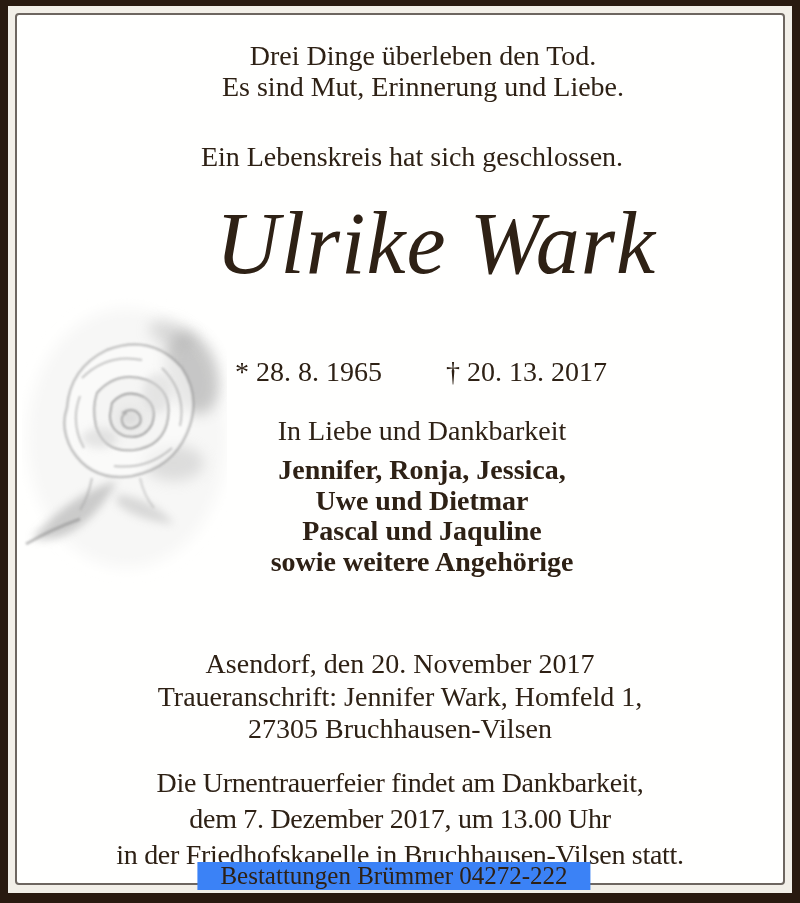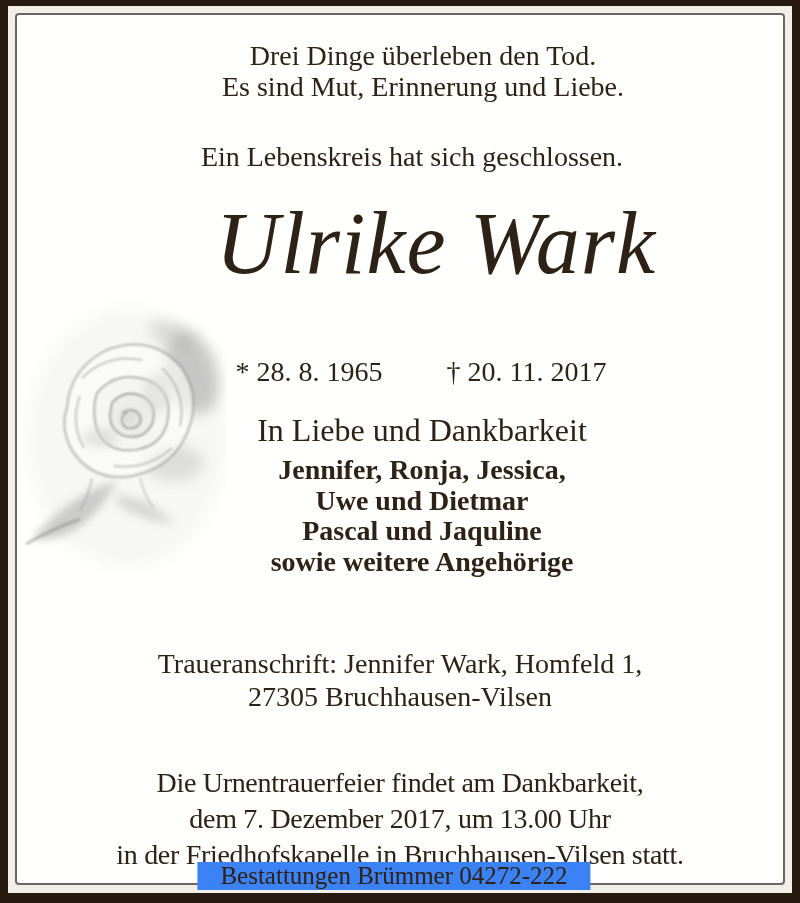"† 20. 11. 2017" span { text: 11 -> 13 }
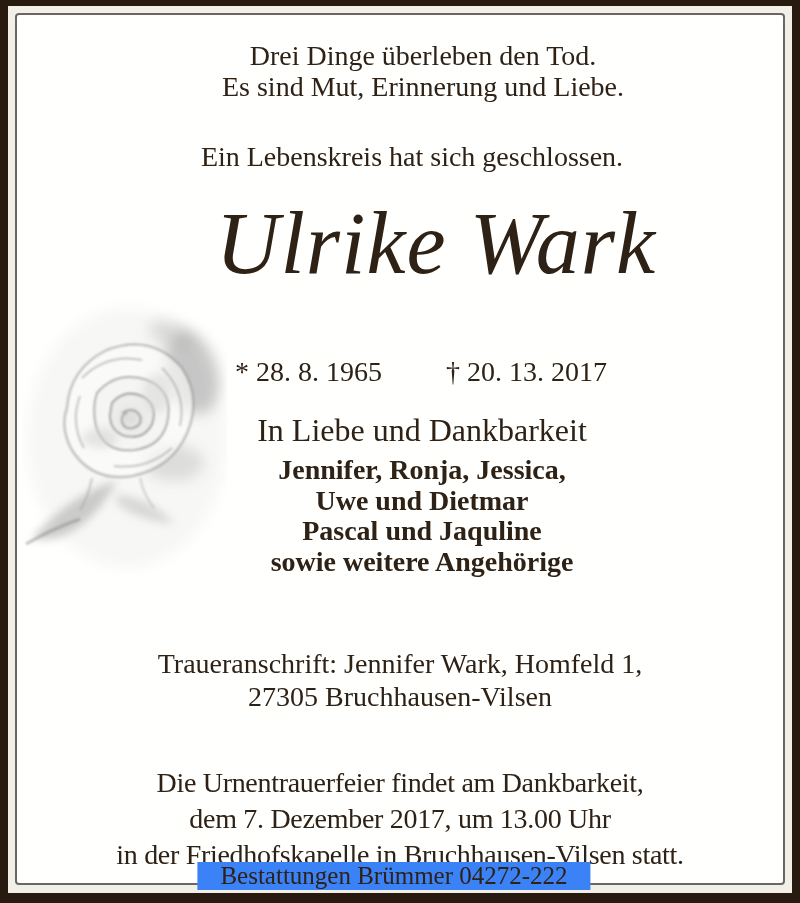"In Liebe und Dankbarkeit" .mourning-intro { font-size: 32px -> 28px }
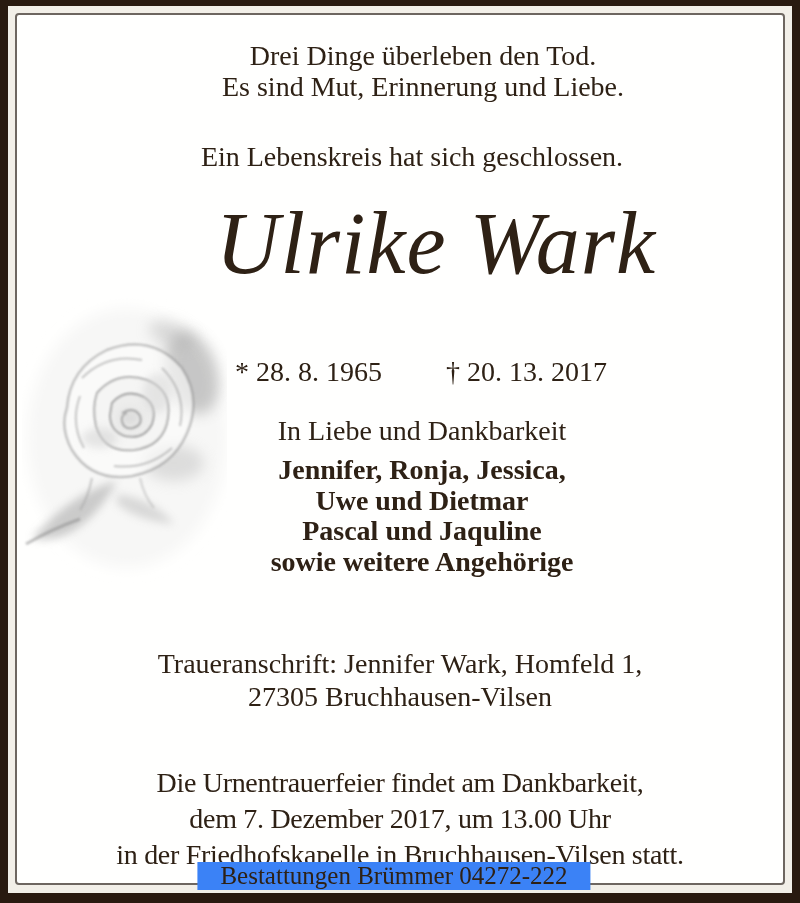"Asendorf, den 20. November 2017" div { html: none -> <div>Asendorf, den 20. November 2017</div> }
